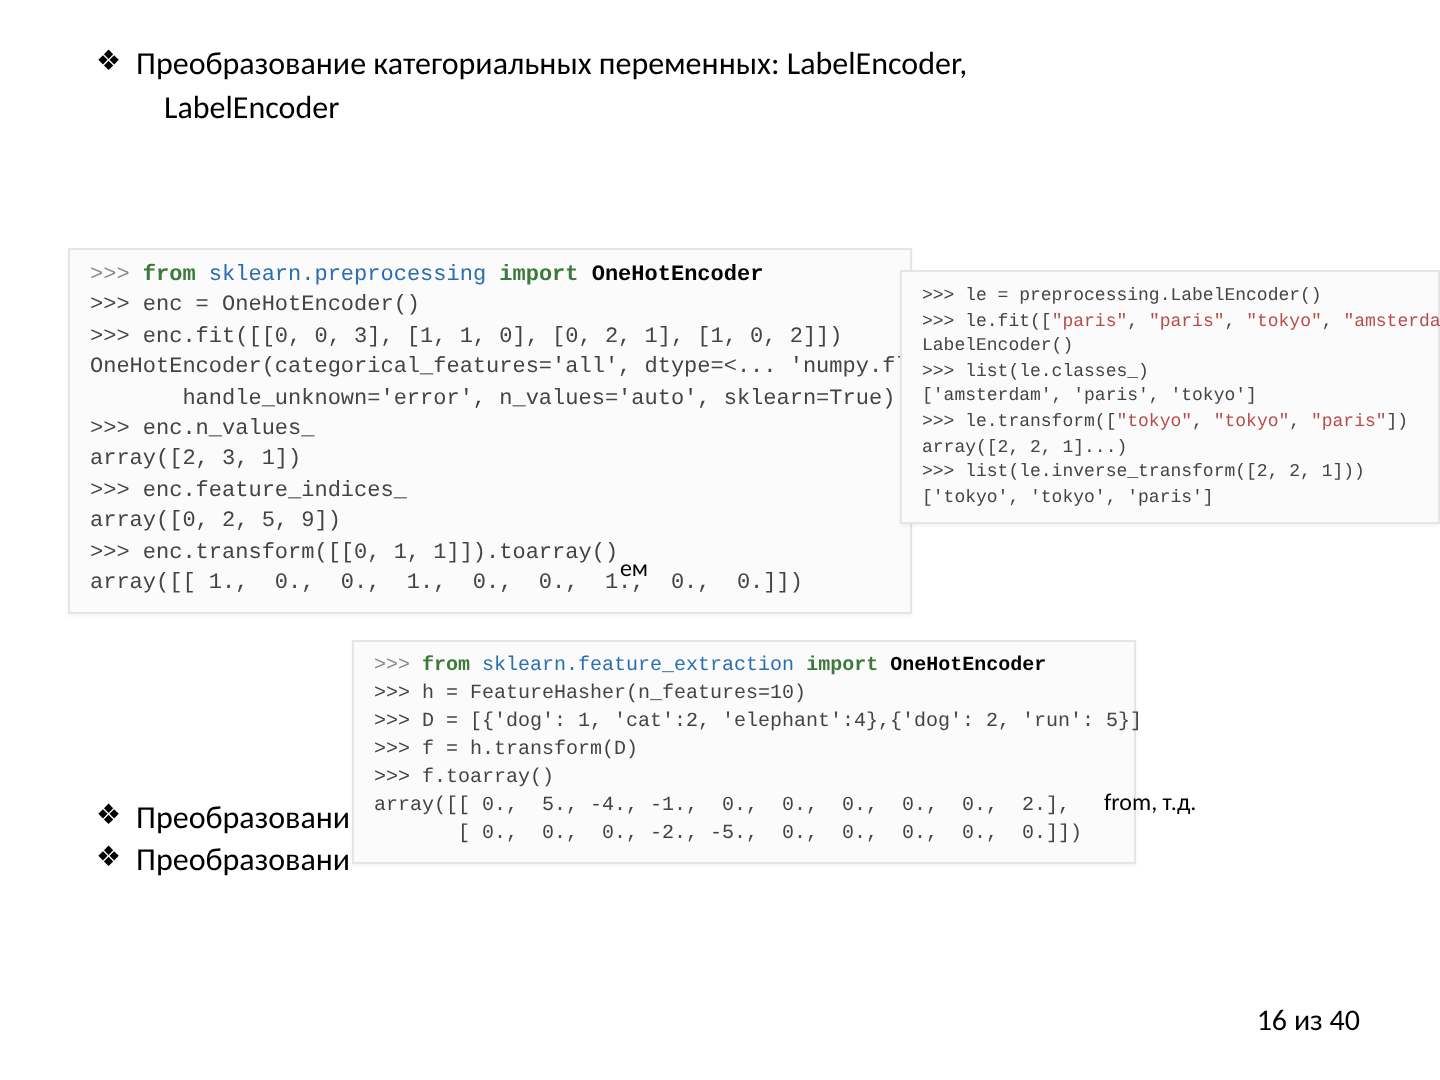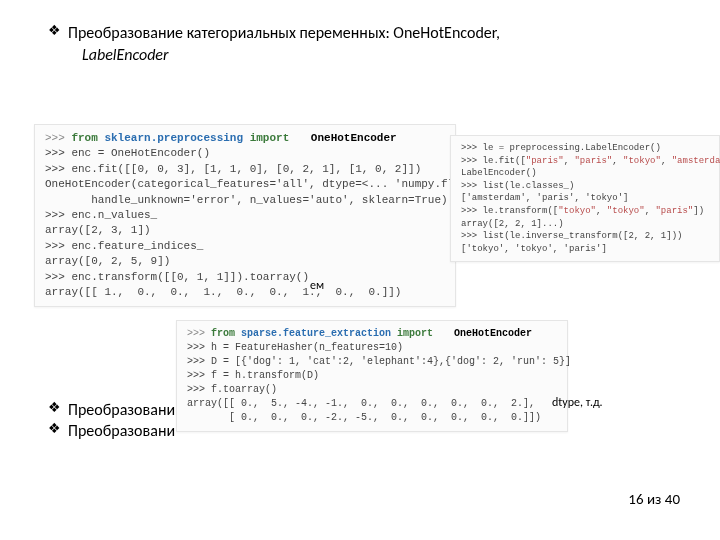"Преобразование категориальных" span { text: OneHotEncoder -> LabelEncoder }
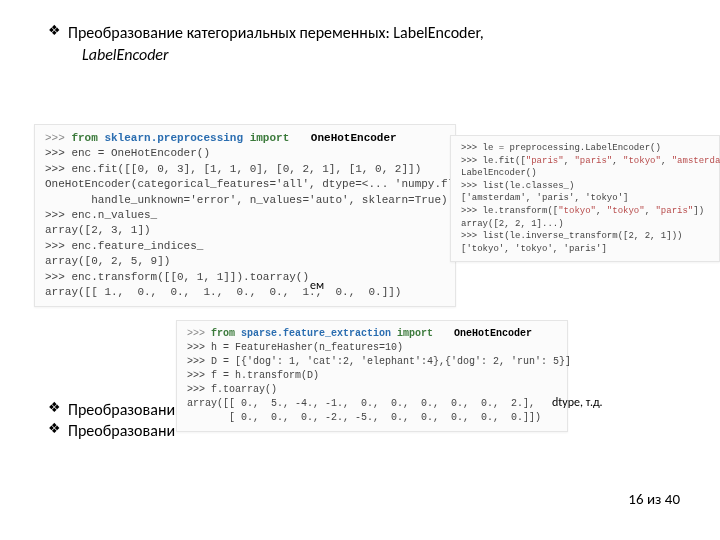"LabelEncoder" .indent { font-style: italic -> none }
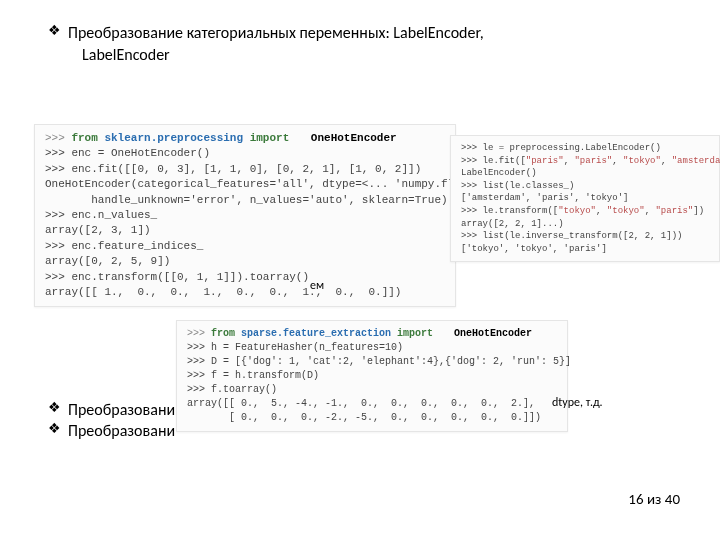"sklearn.preprocessing" .codebox .mod { font-weight: 700 -> 400 }
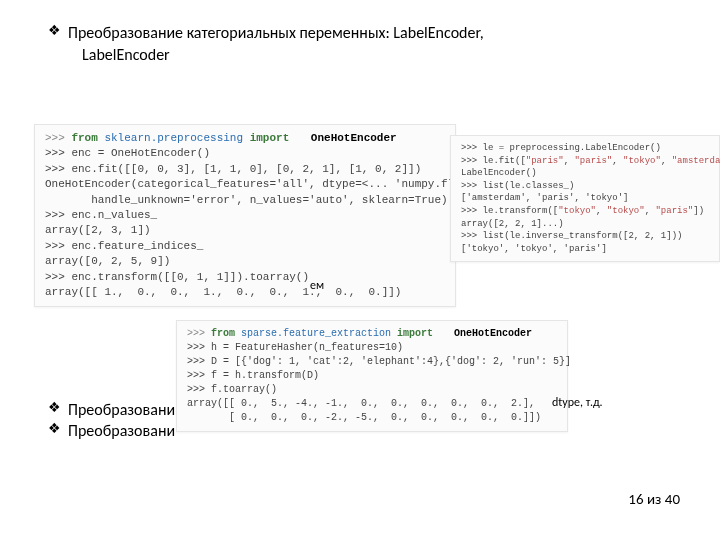"OneHotEncoder" .codebox .cls { margin-left: 15px -> none }
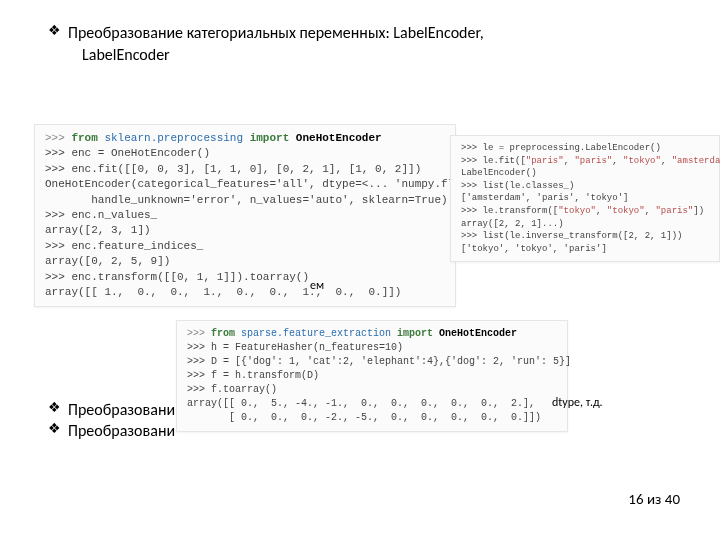"sparse.feature_extraction" span.mod { text: sparse.feature -> sklearn.feature }
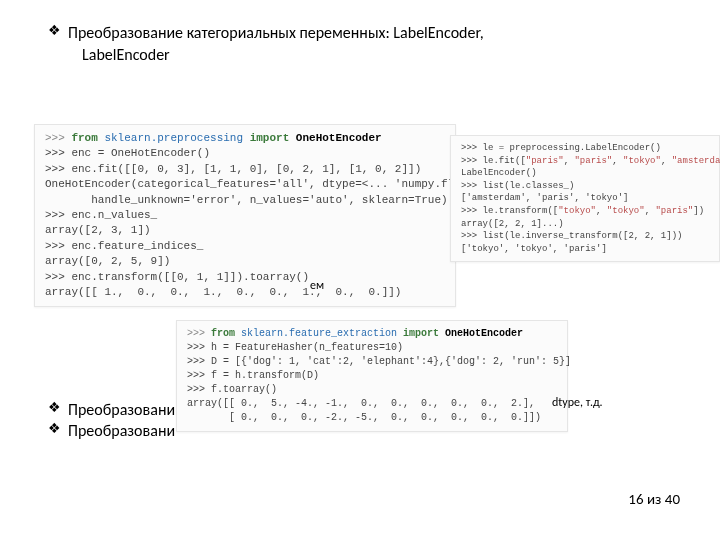"dtype, т.д." div.partial-text { text: dtype -> from }
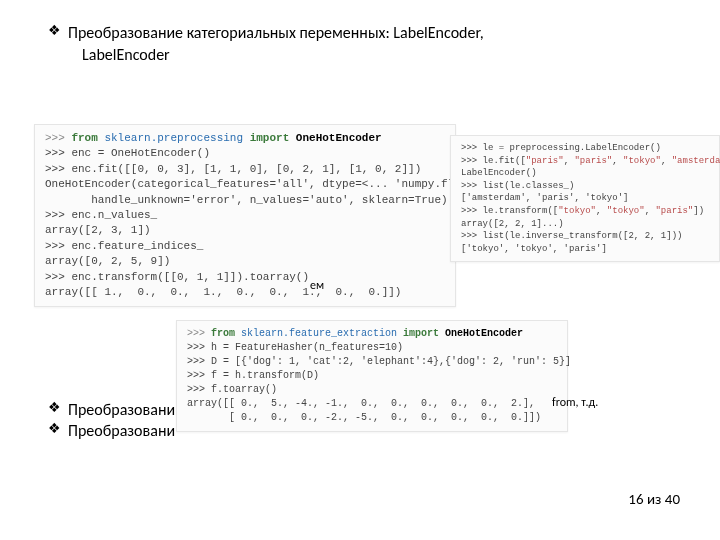"16 из 40" .page { bottom: 32px -> 20px }
